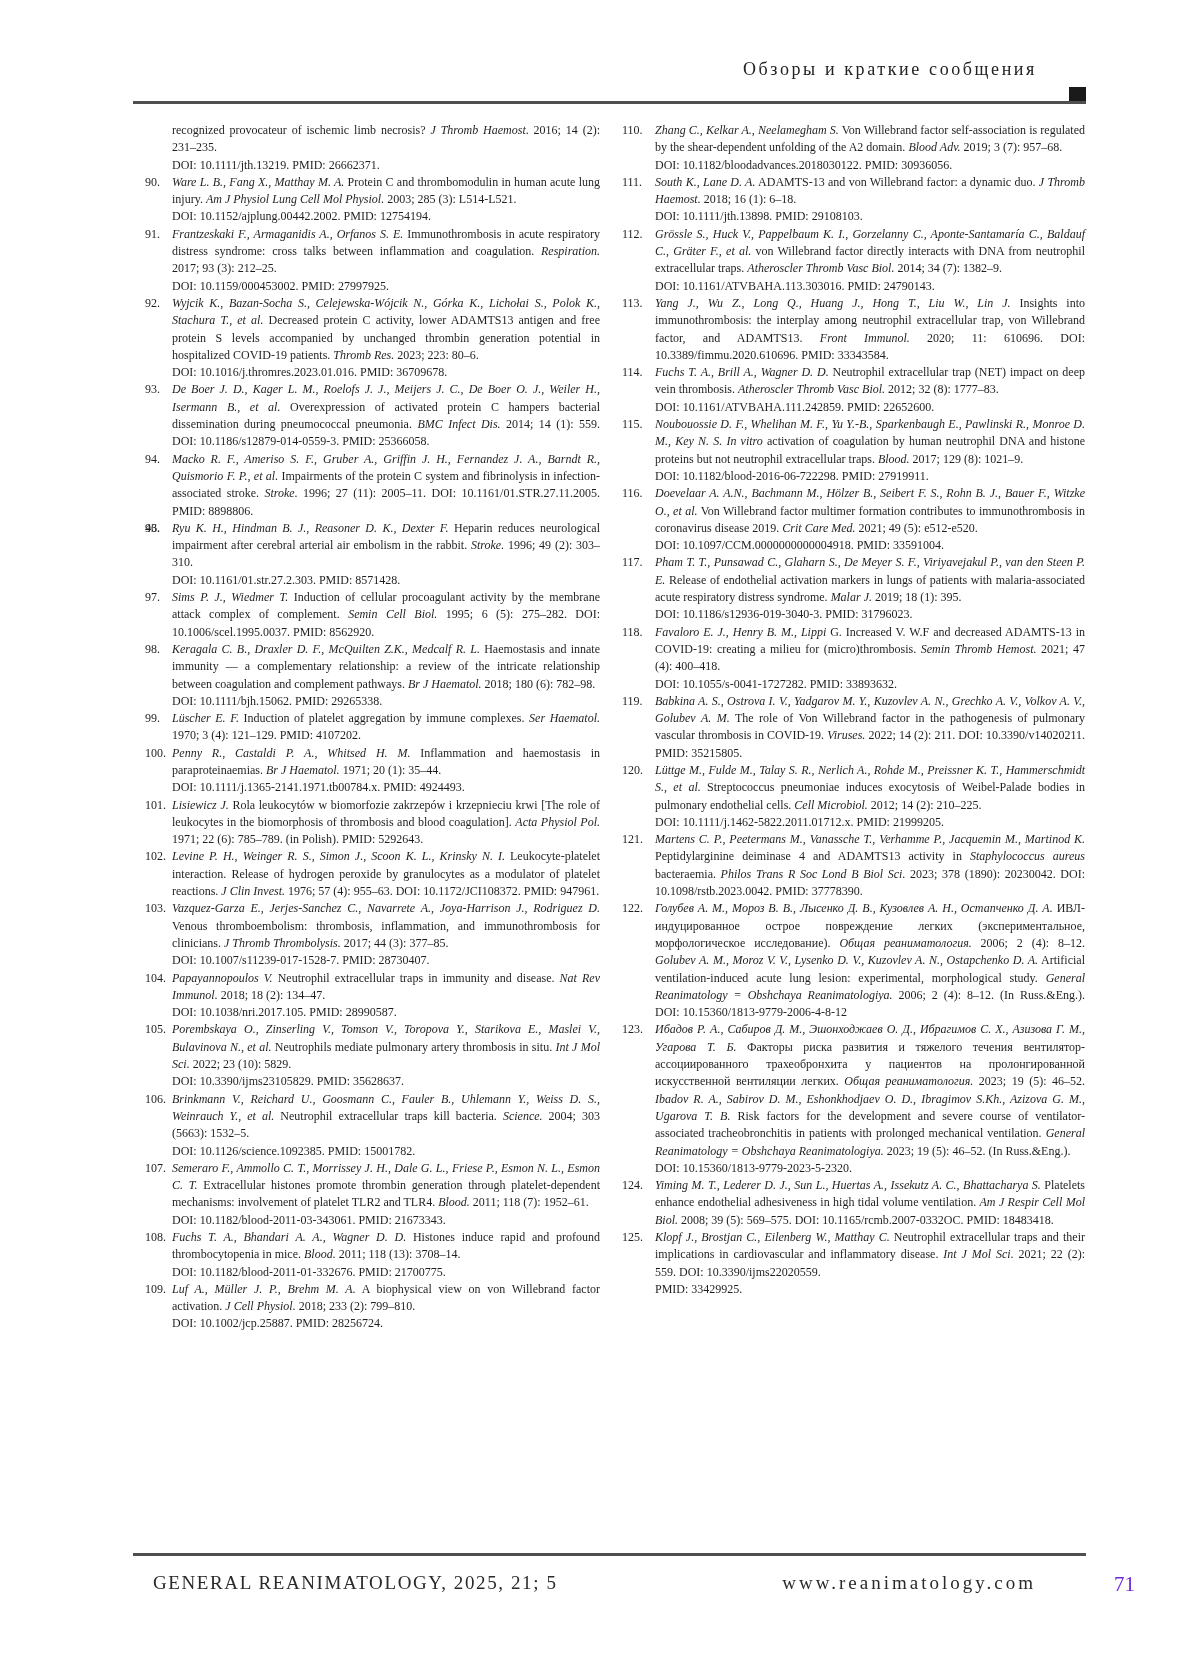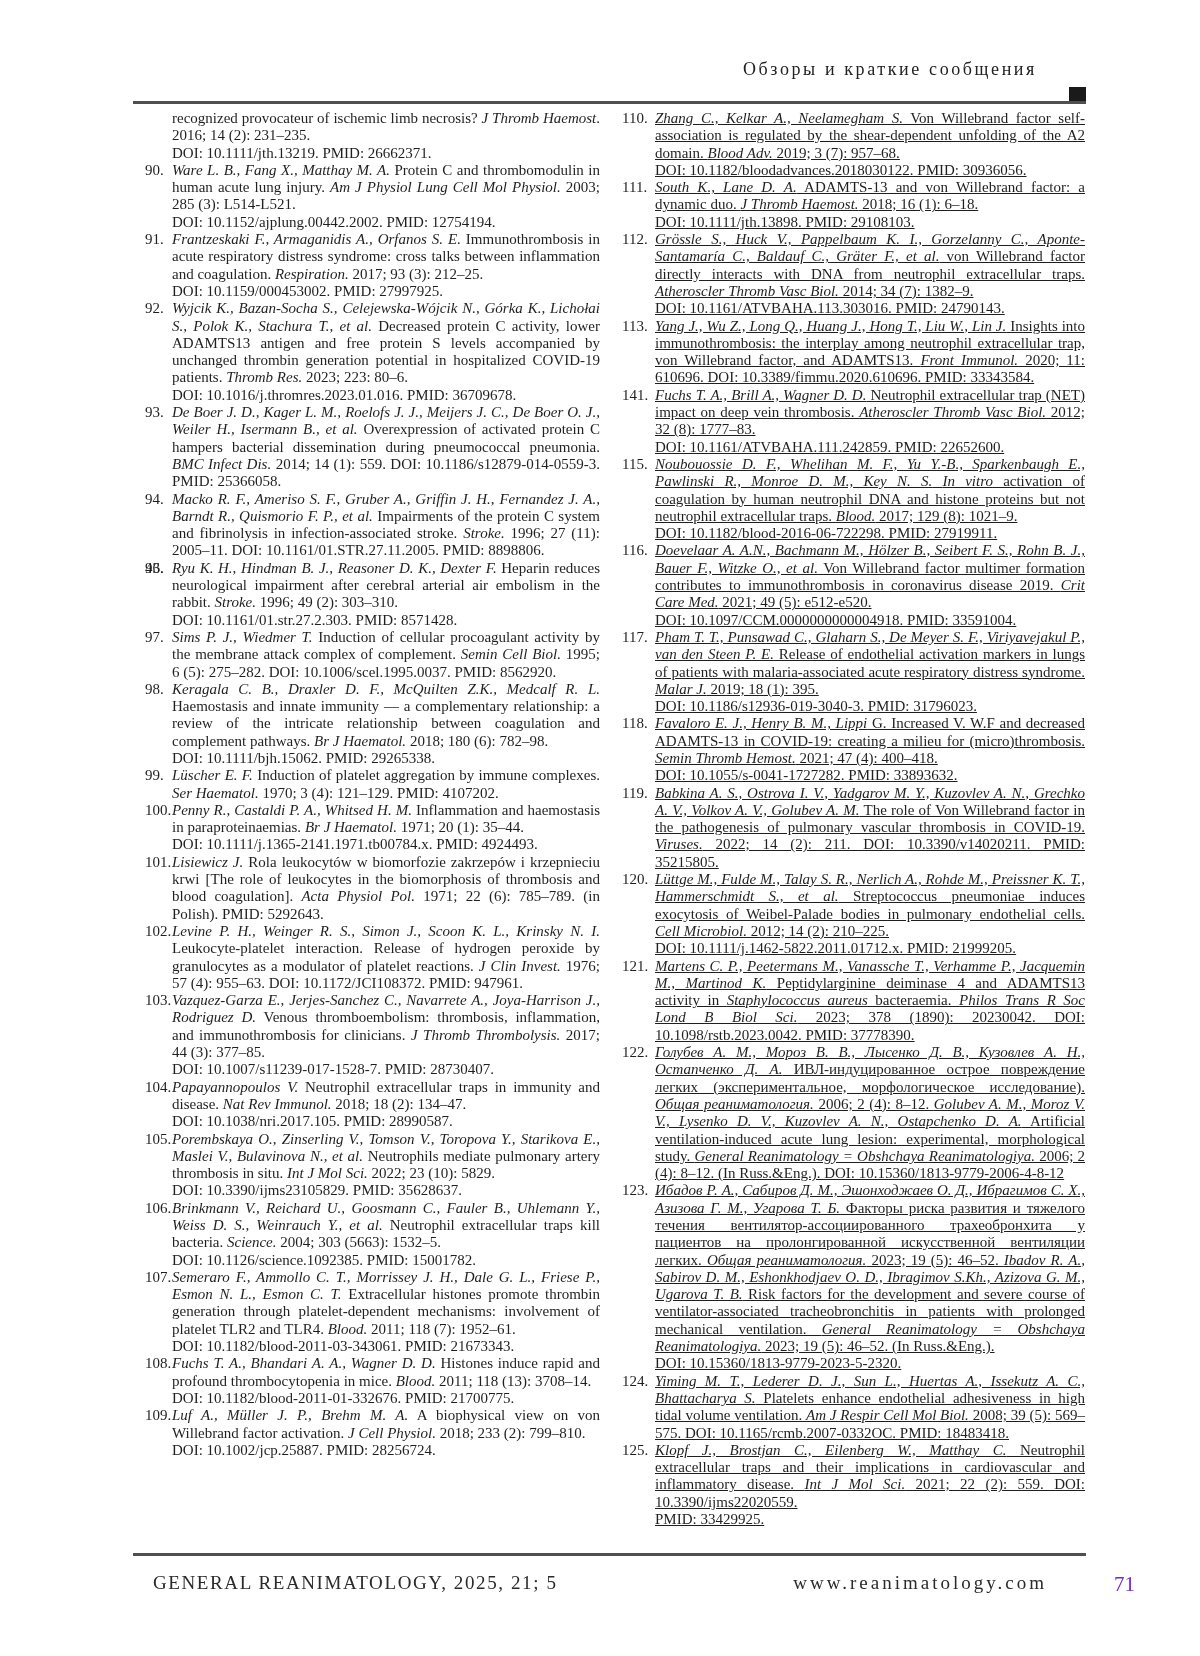"recognized provocateur of ischemic limb" .col { font-size: 15px -> 12px; top: 110px -> 122px }
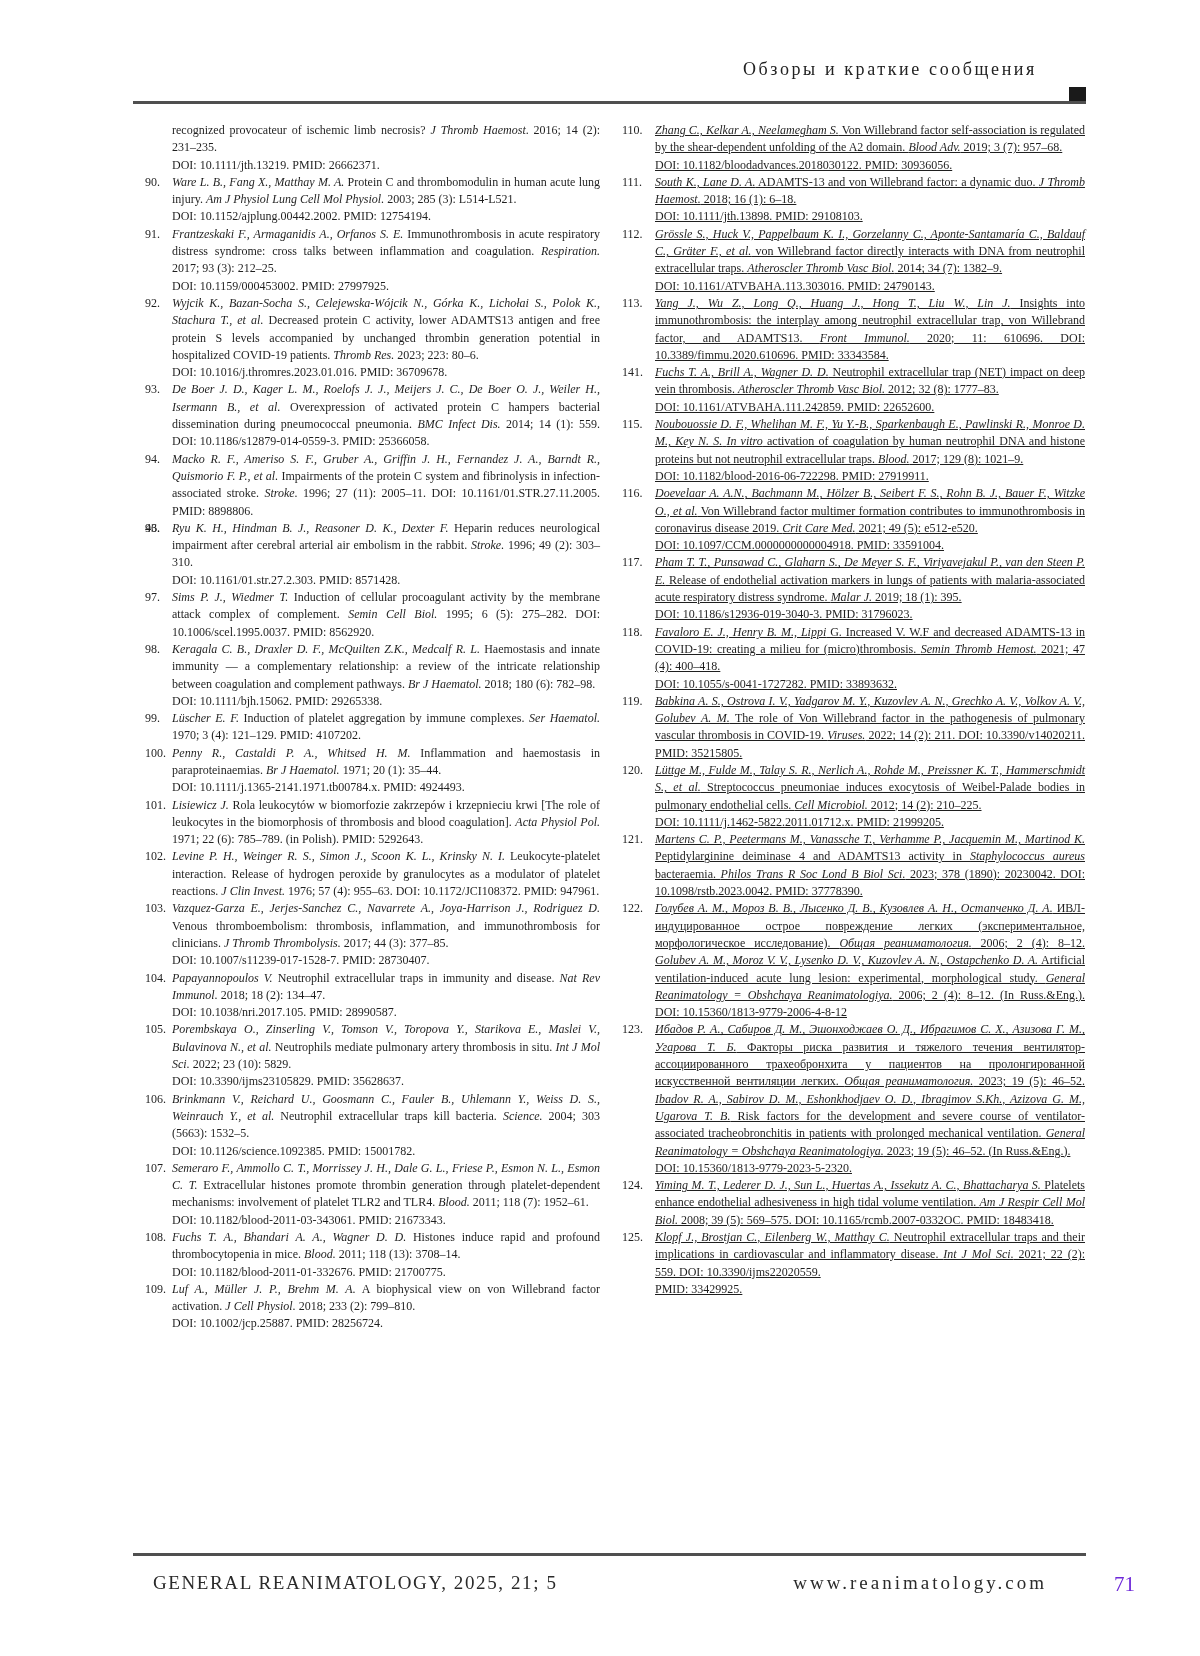"110." .col-right .ref-item { text-decoration: underline -> none }
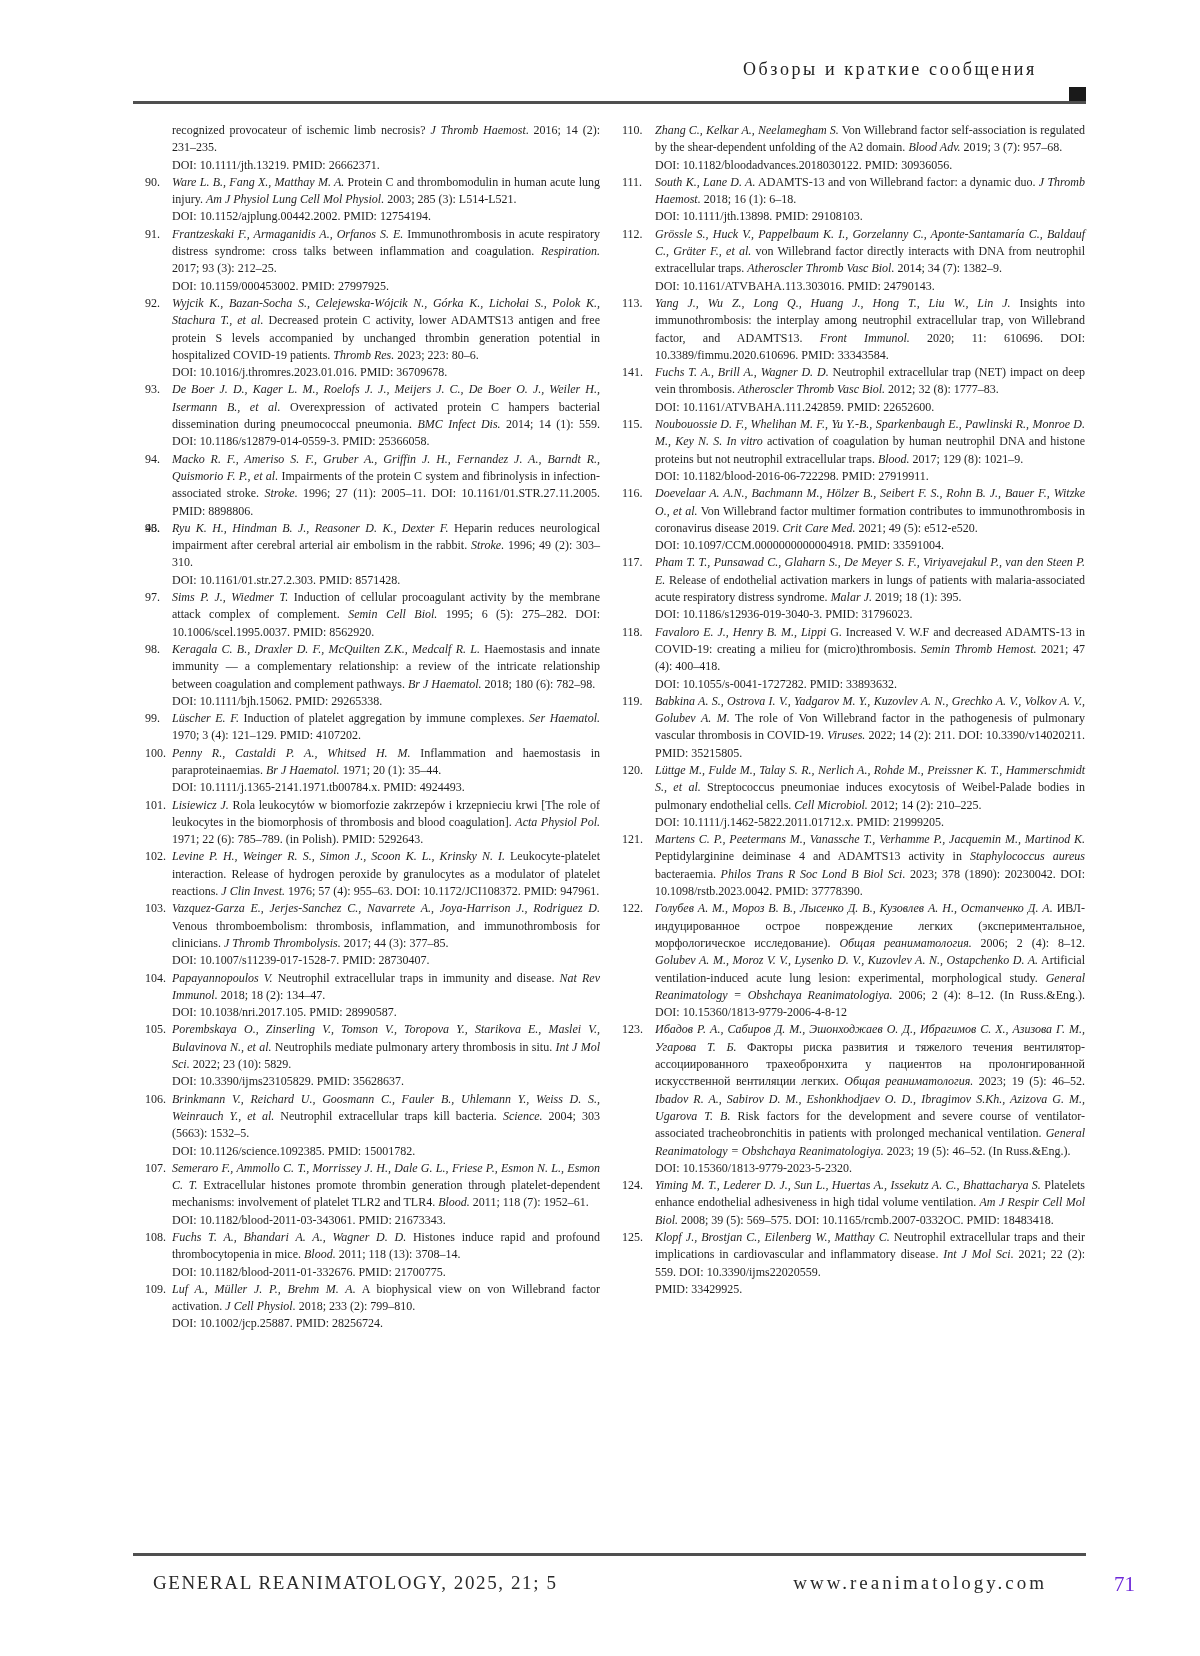"141." span.ref-num { text: 141 -> 114 }
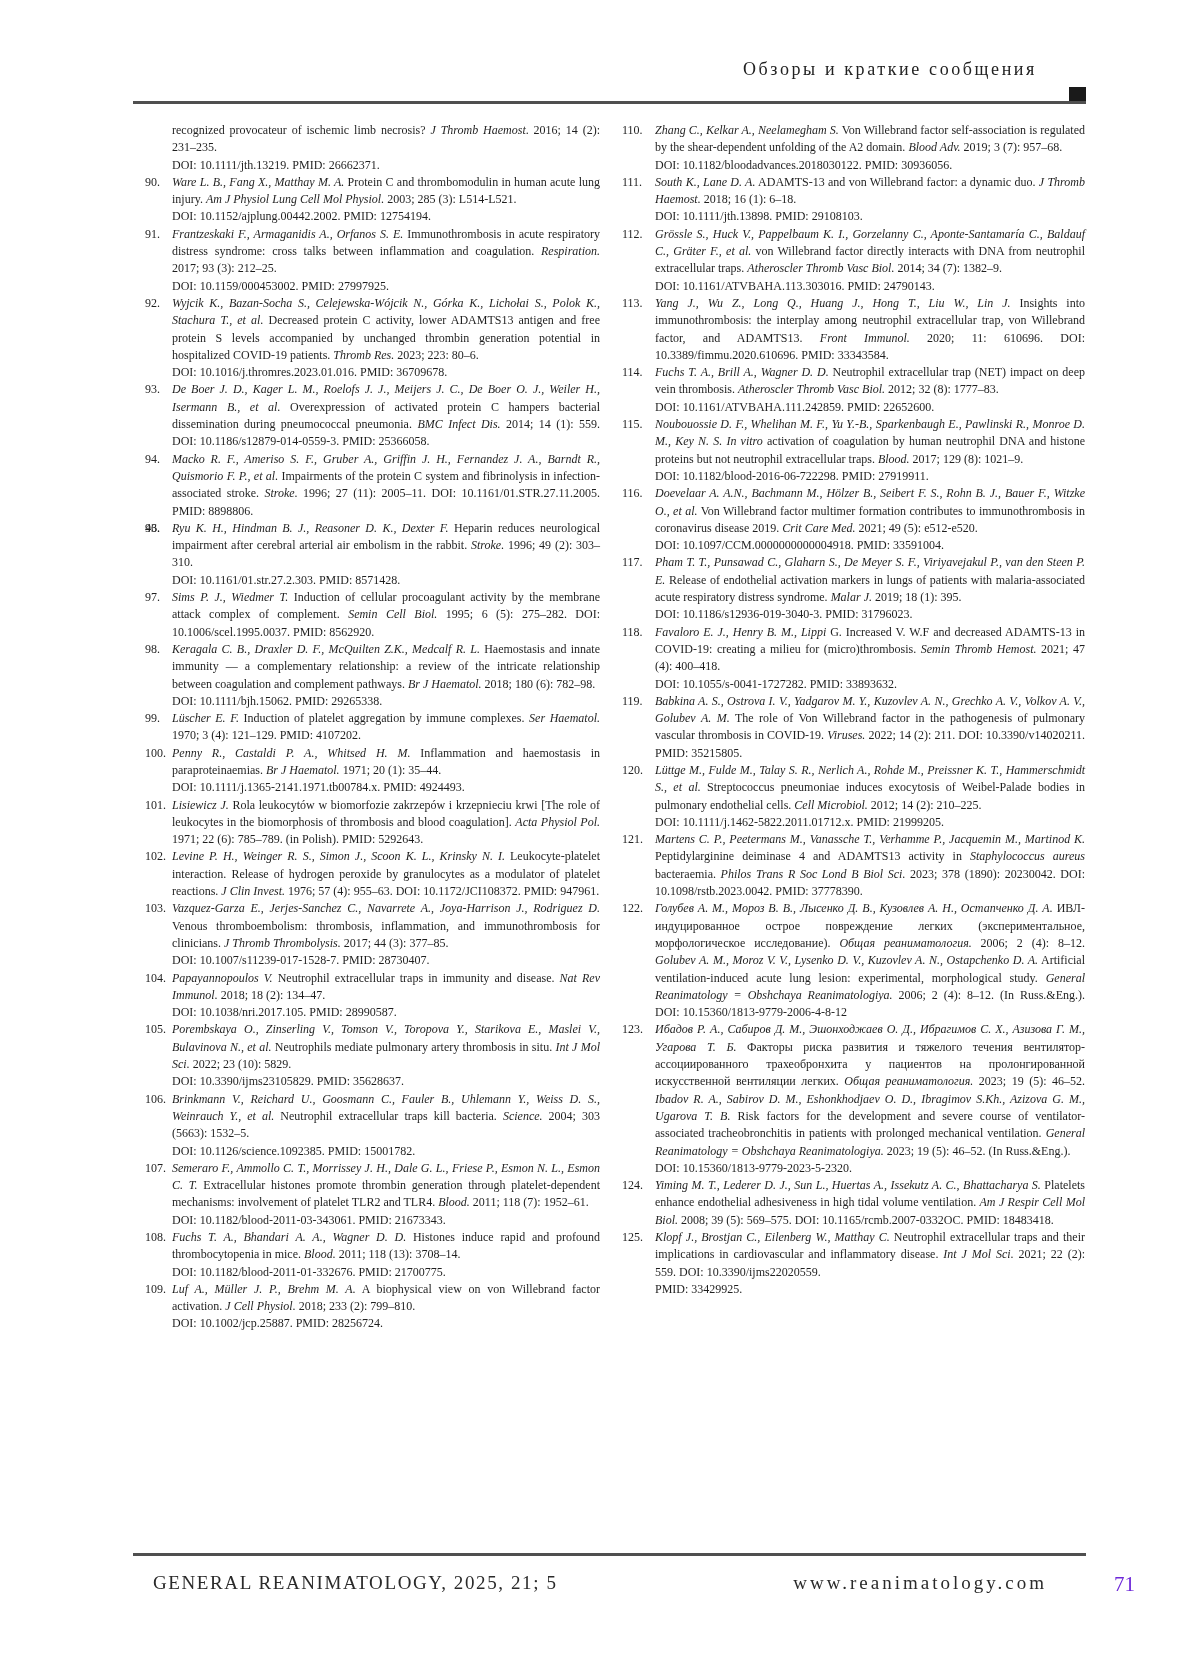"www.reanimatology.com" .footer-site { right: 153px -> 164px }
